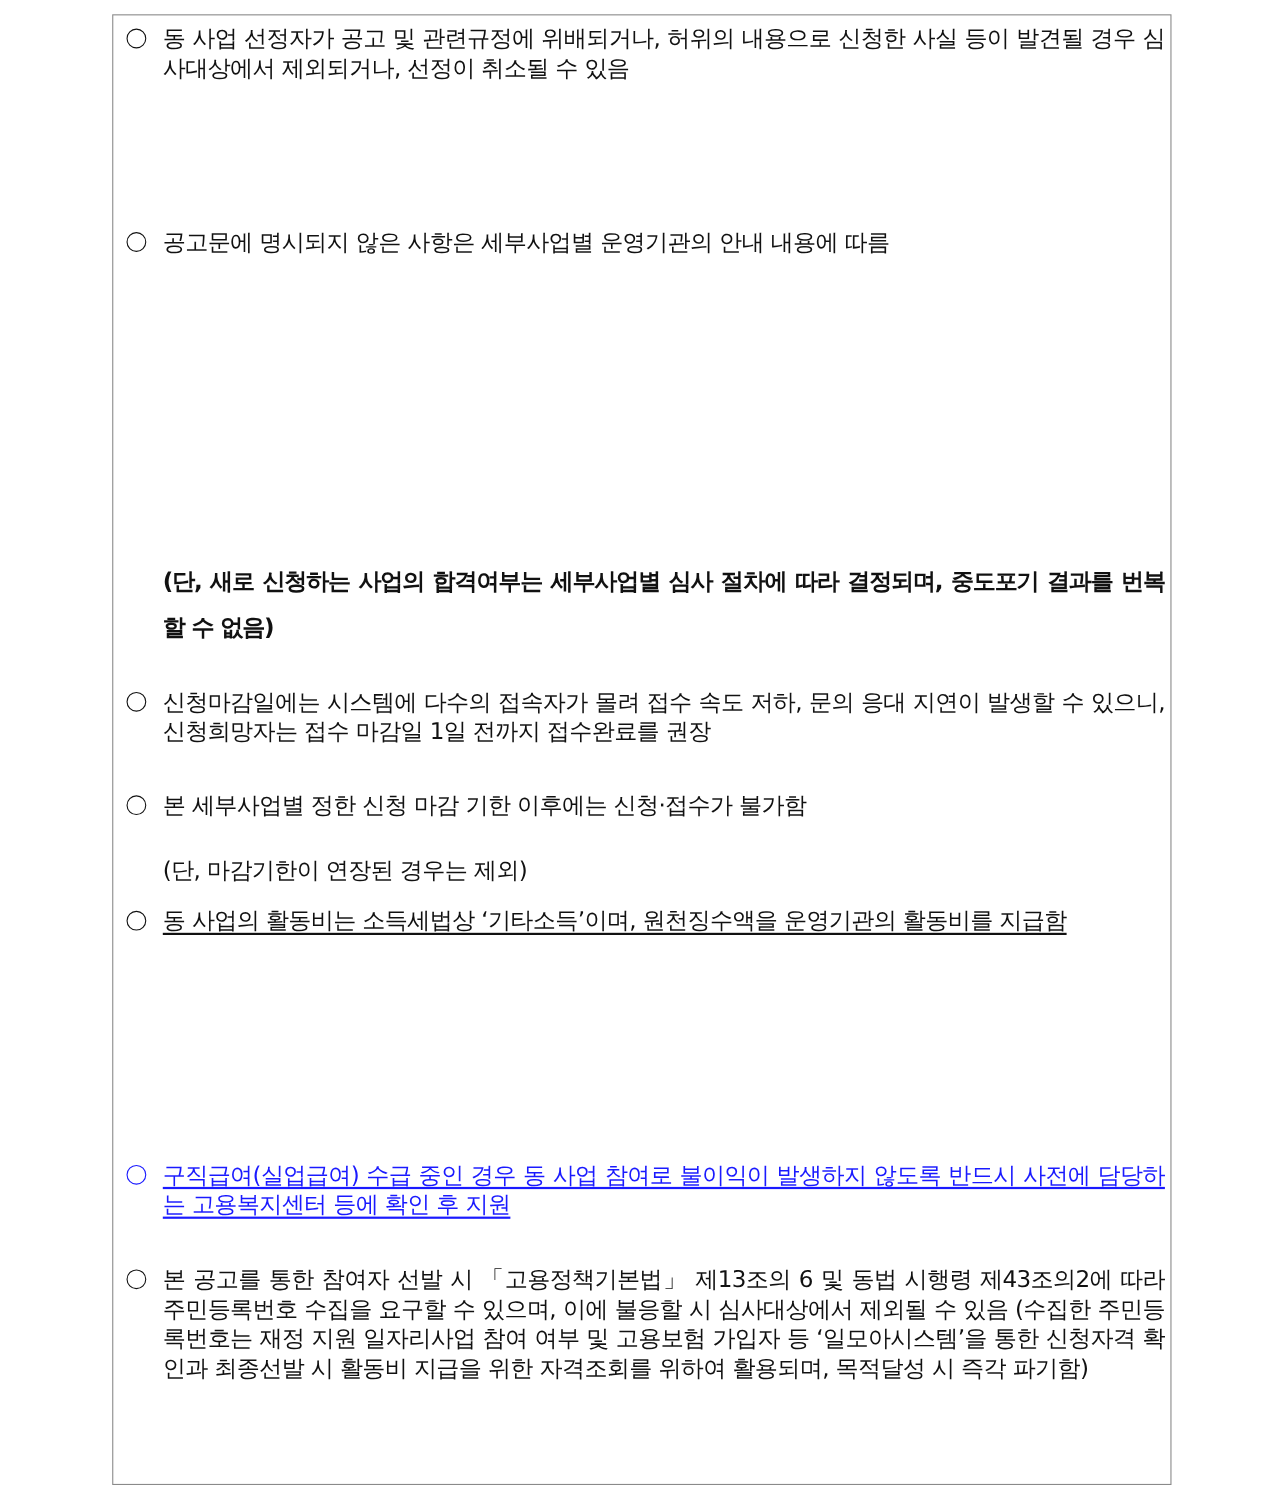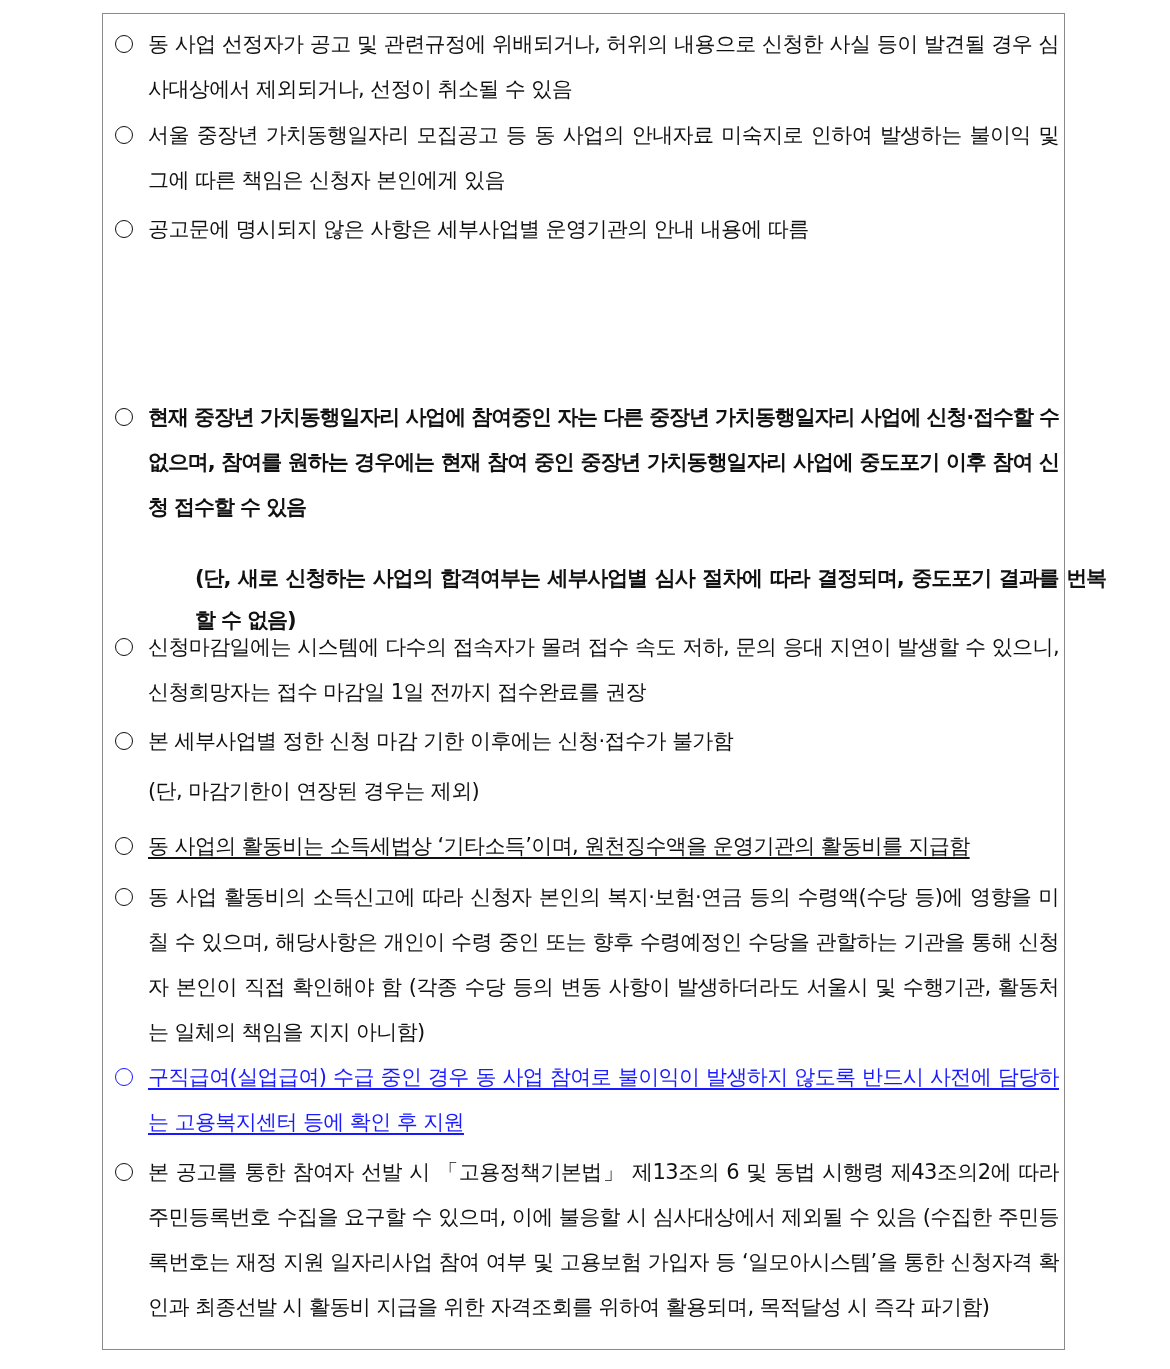"동 사업 선정자가 공고 및" .item { line-height: 45px -> 27px }
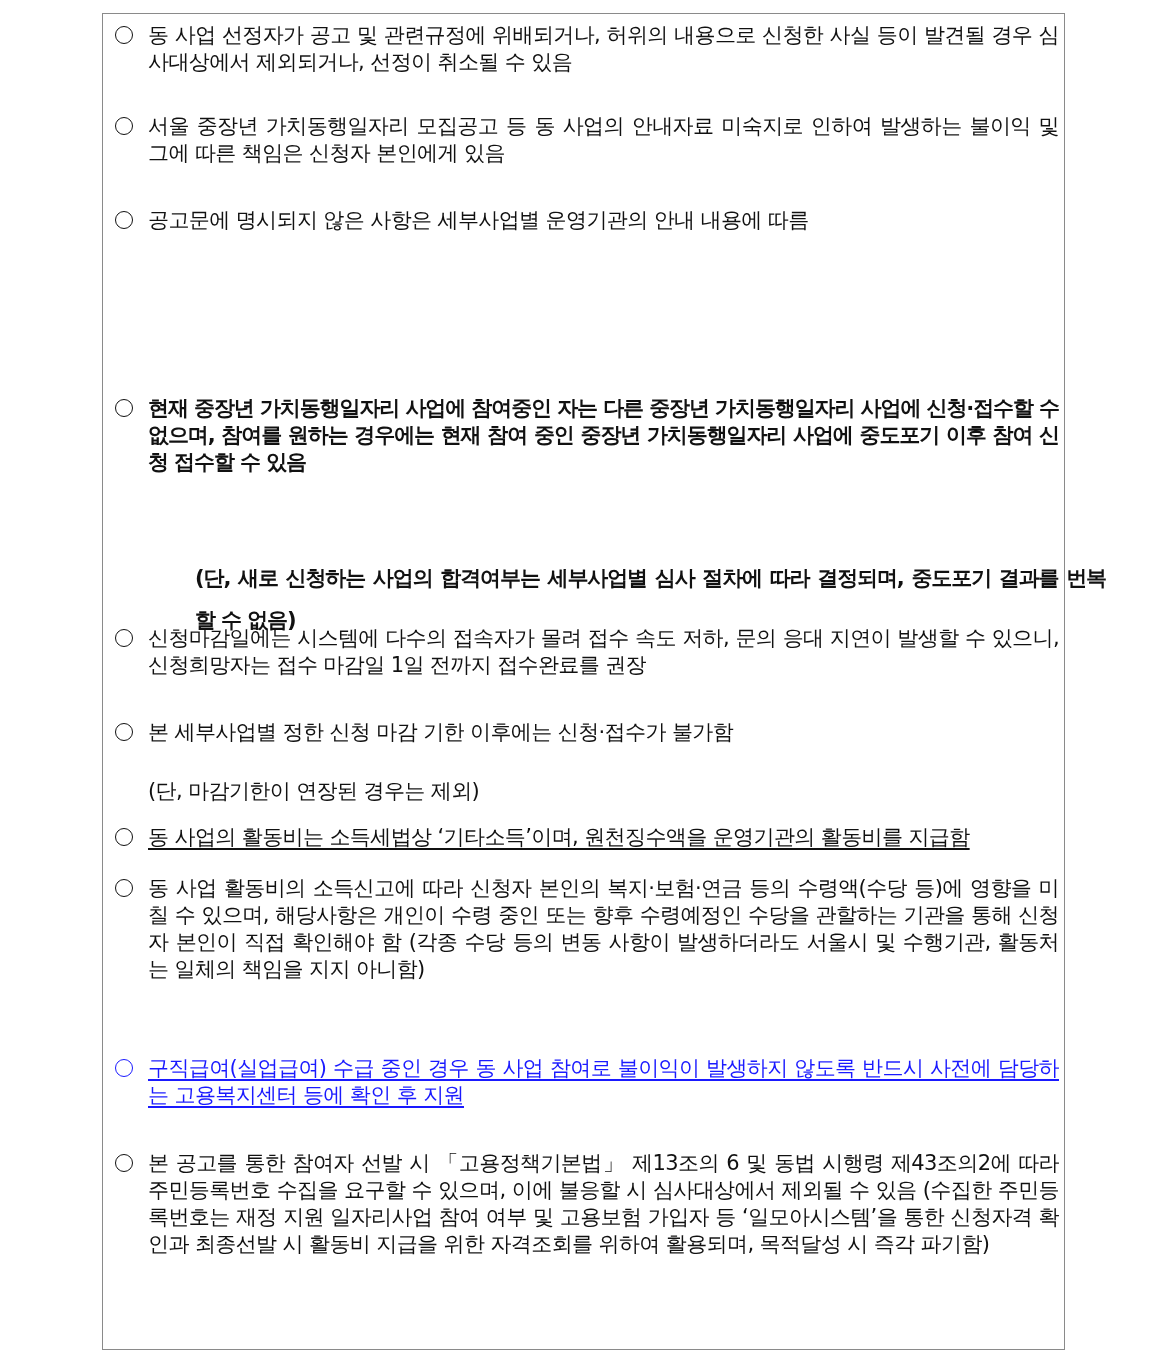"서울 중장년 가치동행일자리 모집공고 등" div.item { html: <div> <span><span></span></span> <span>서울 중장년 가치동행일자리 모집공고 등 동 사업의 안내자료 미숙지로 인하여 발생하는 불이익 및 그에 따른 책임은 신청자 본인에게 있음</span> </div> -> none }
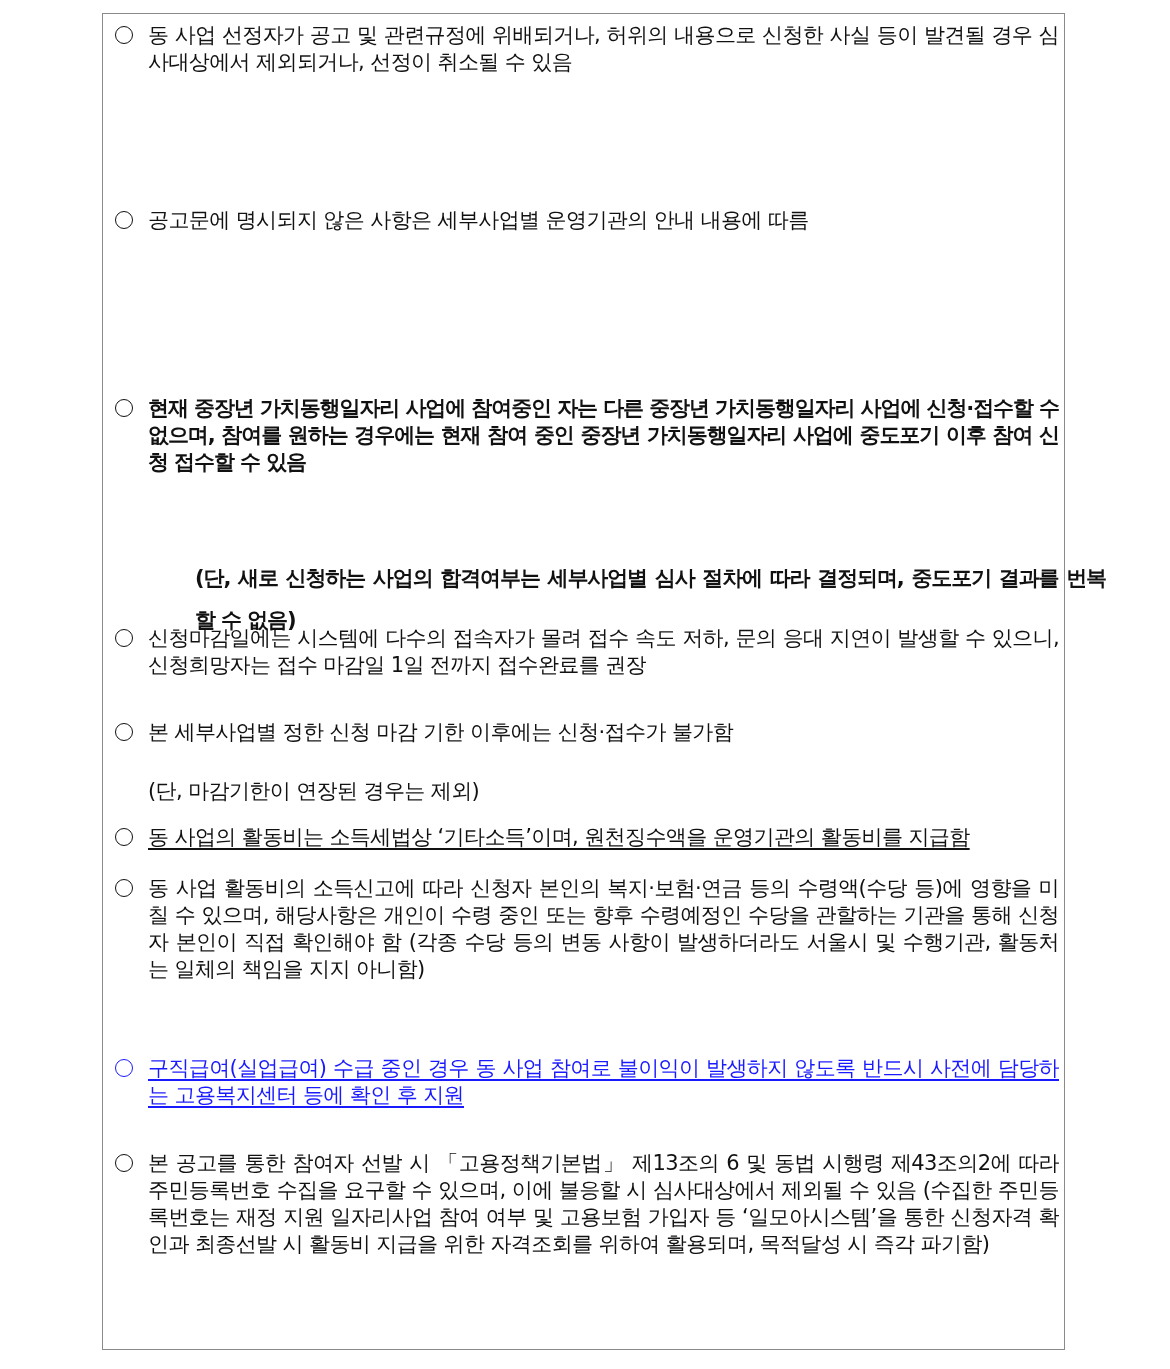"현재 중장년 가치동행일자리 사업에 참여중인" div.item { html: <div> <span><span></span></span> <span>현재 중장년 가치동행일자리 사업에 참여중인 자는 다른 중장년 가치동행일자리 사업에 신청·접수할 수 없으며, 참여를 원하는 경우에는 현재 참여 중인 중장년 가치동행일자리 사업에 중도포기 이후 참여 신청 접수할 수 있음</span> </div> -> none }
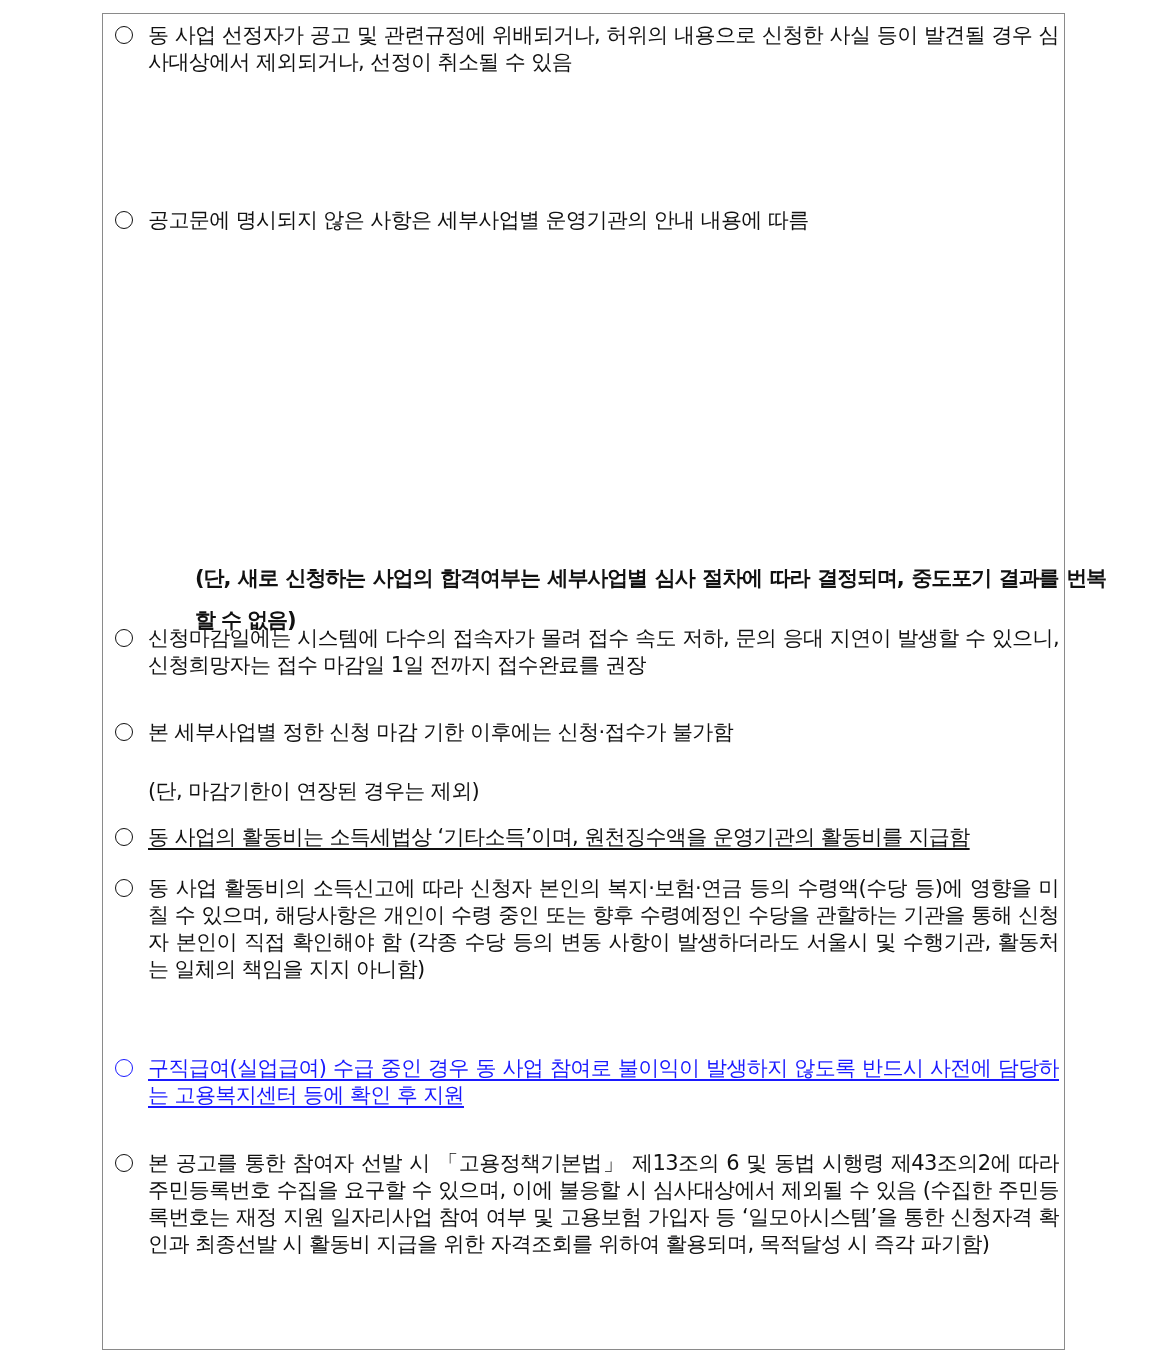"(단, 새로 신청하는 사업의 합격여부는" div.note { margin-left: 47px -> none; top: 544px -> 494px }
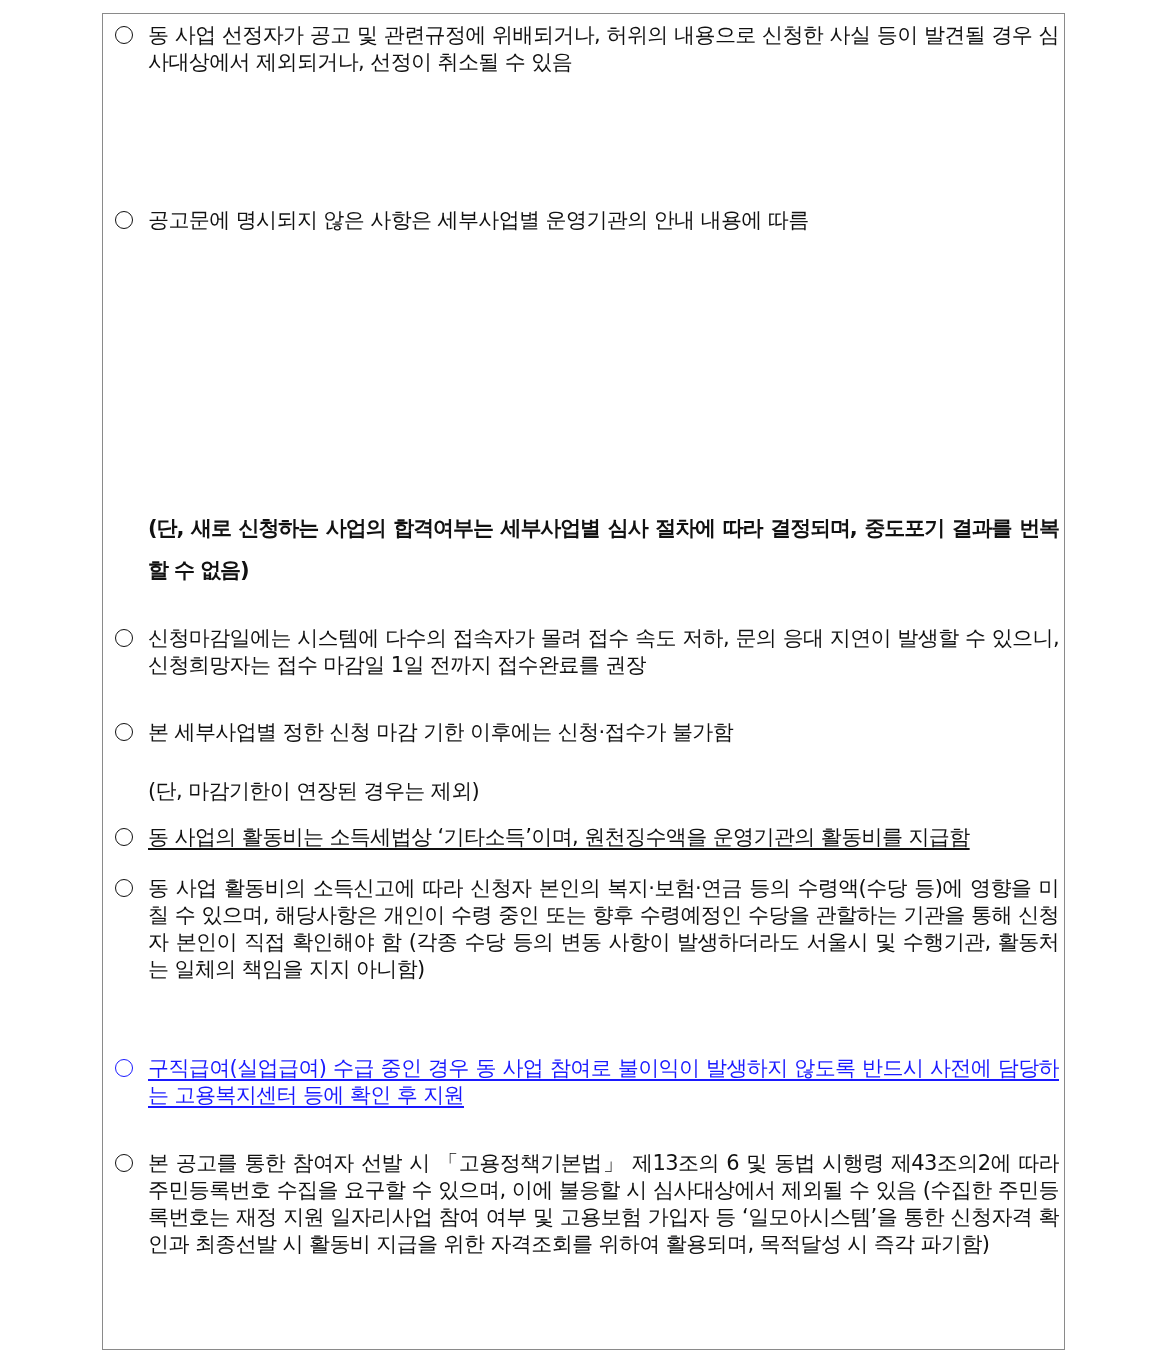"동 사업 활동비의 소득신고에 따라" div.item { html: <div> <span><span></span></span> <span>동 사업 활동비의 소득신고에 따라 신청자 본인의 복지·보험·연금 등의 수령액(수당 등)에 영향을 미칠 수 있으며, 해당사항은 개인이 수령 중인 또는 향후 수령예정인 수당을 관할하는 기관을 통해 신청자 본인이 직접 확인해야 함 (각종 수당 등의 변동 사항이 발생하더라도 서울시 및 수행기관, 활동처는 일체의 책임을 지지 아니함)</span> </div> -> none }
